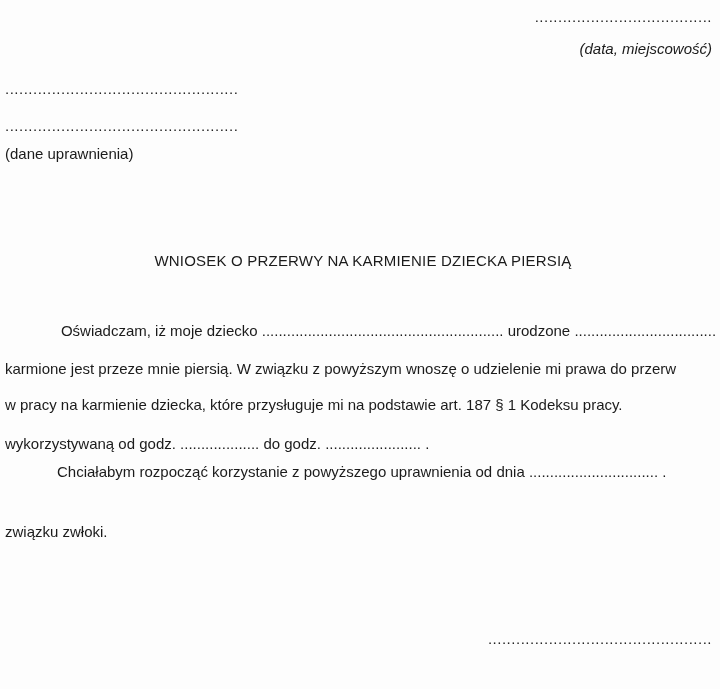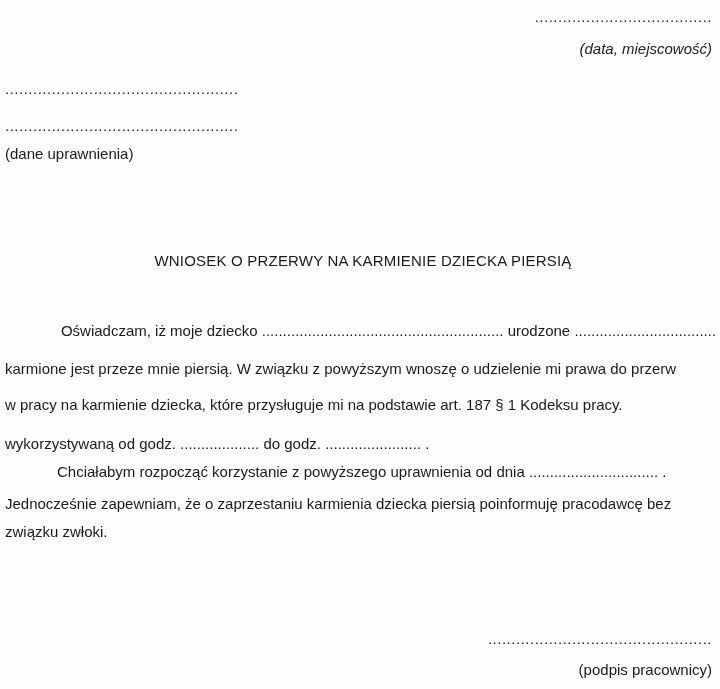"Jednocześnie zapewniam, że o" div.body-line { html: <div>Jednocześnie zapewniam, że o zaprzestaniu karmienia dziecka piersią poinformuję pracodawcę bez</div> -> none }
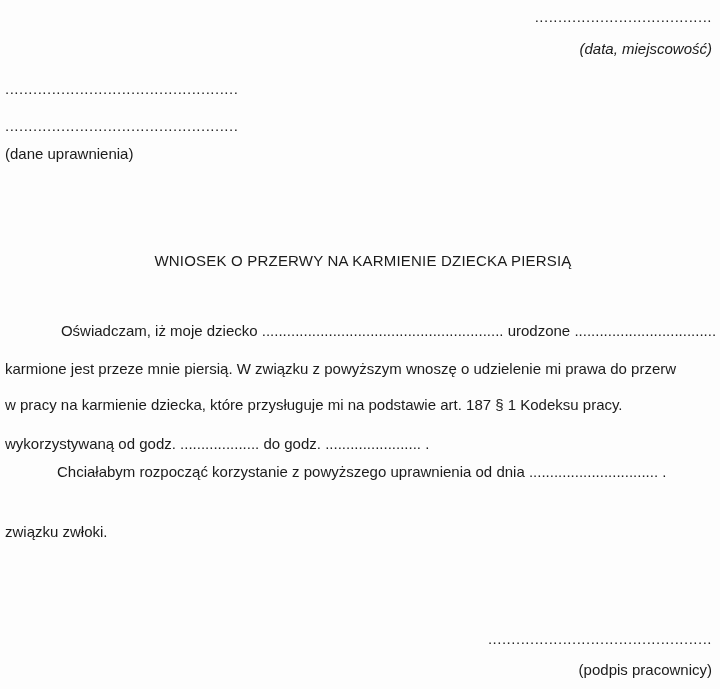"(podpis pracownicy)" div.abs { html: <div>(podpis pracownicy)</div> -> none }
